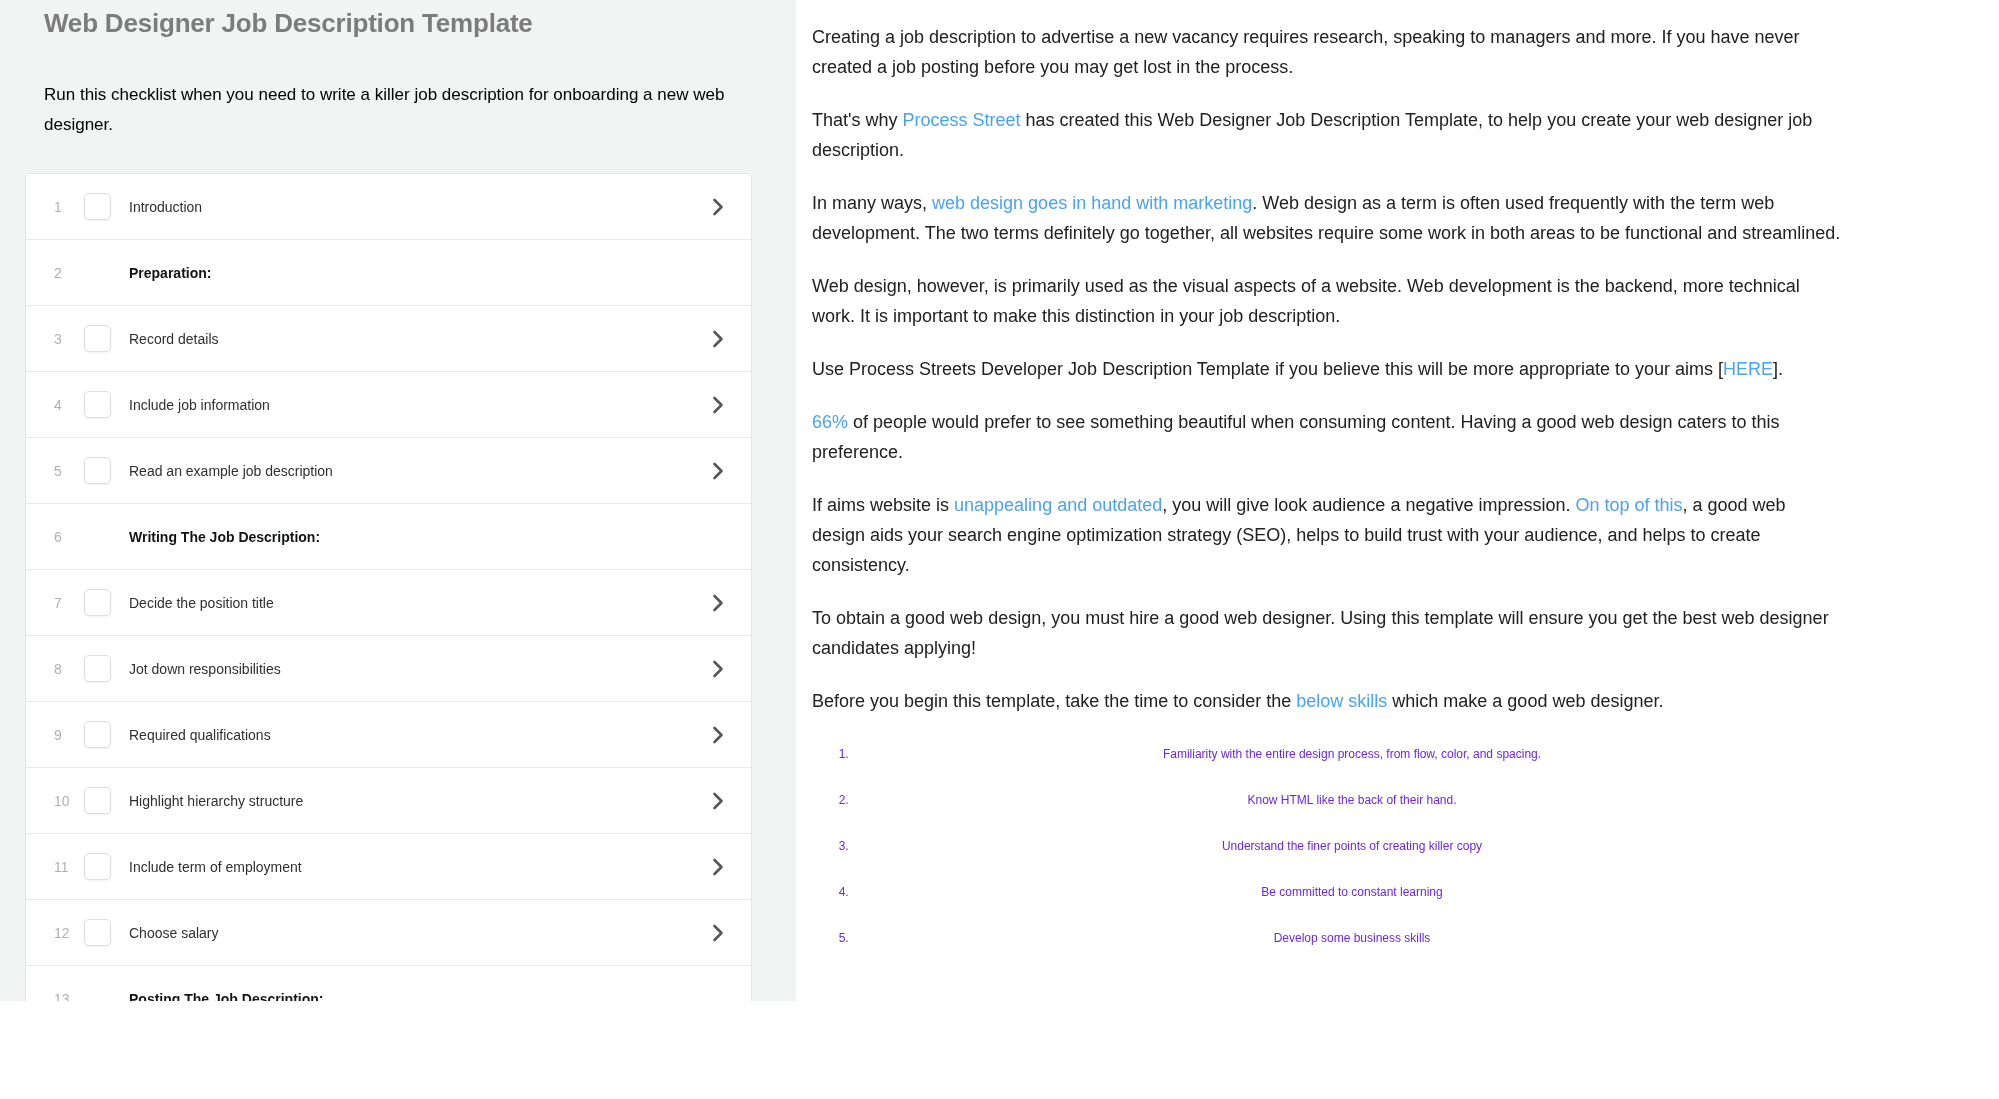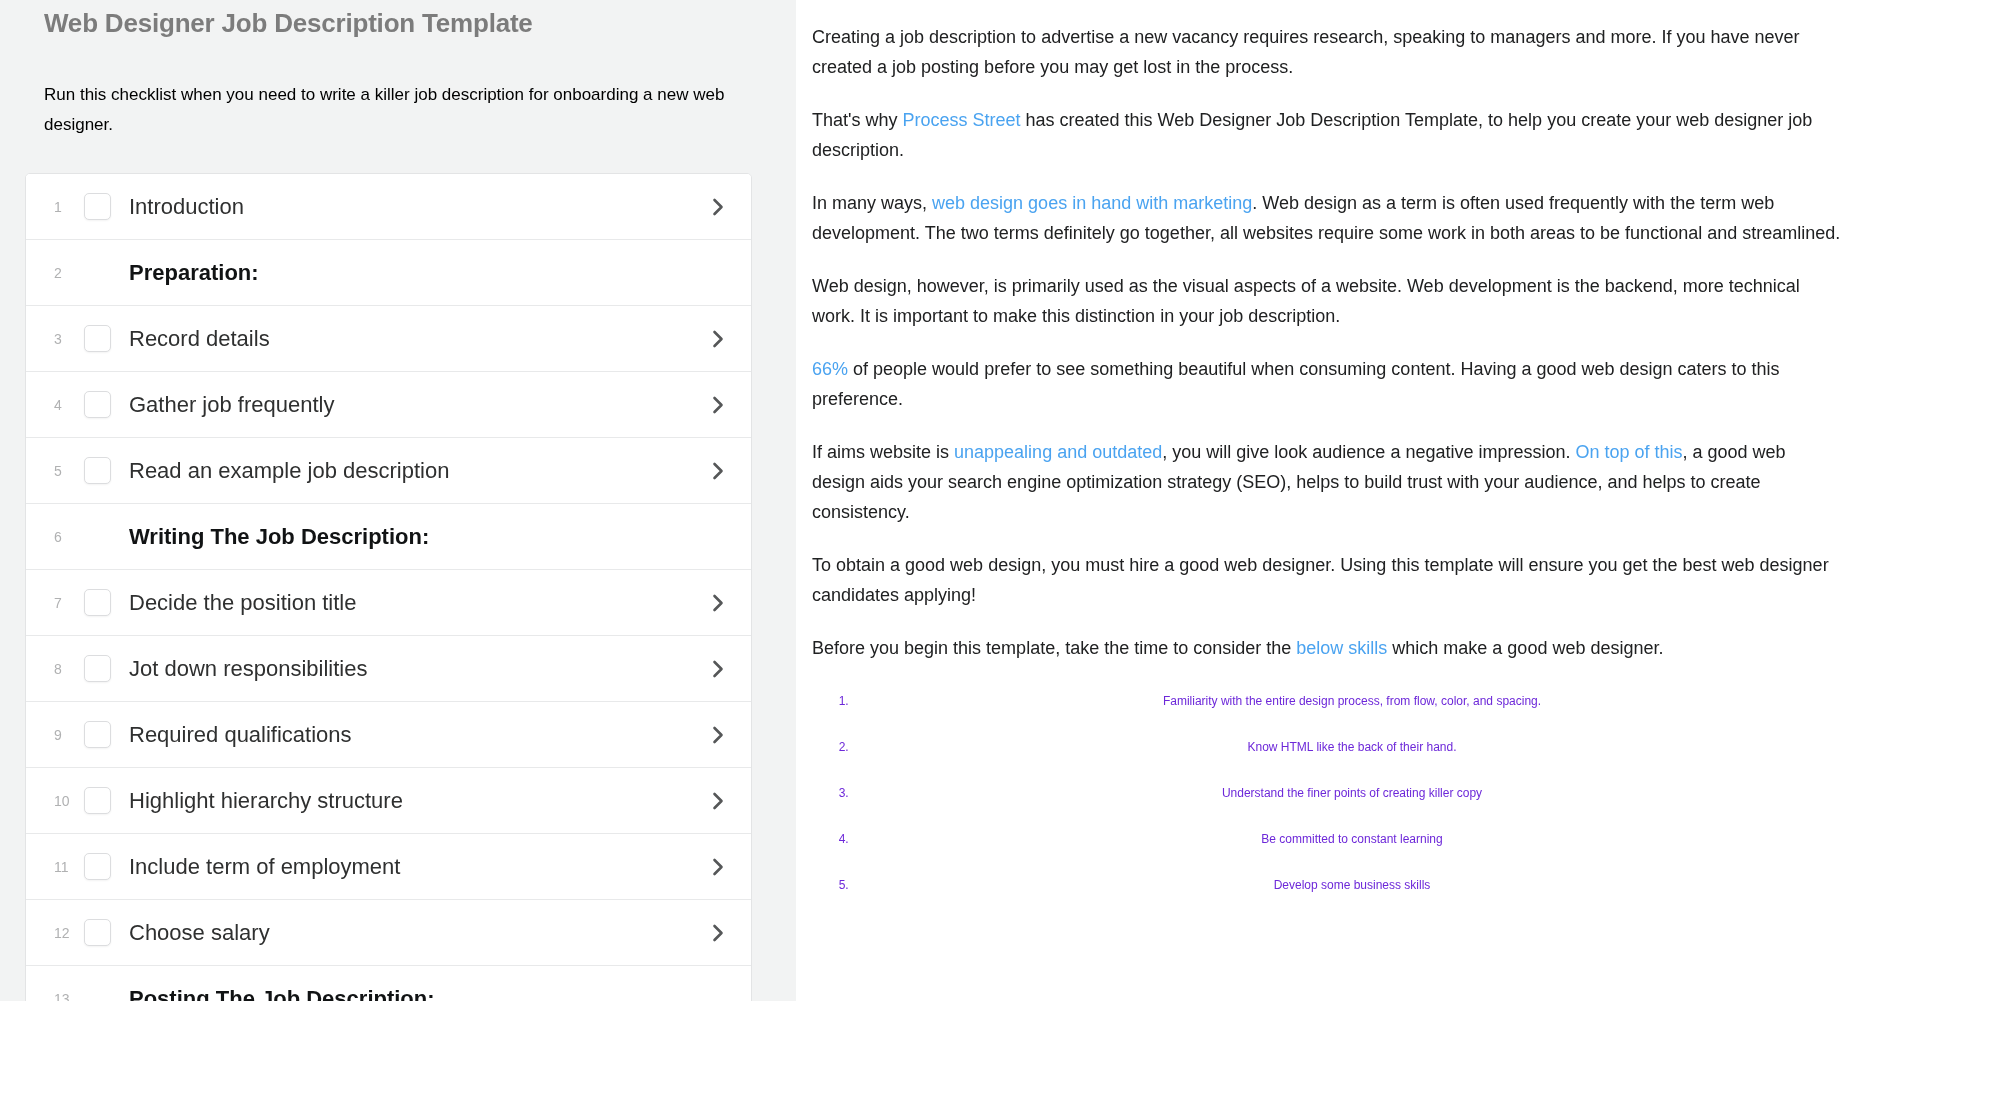"Introduction" .task-label { font-size: 22px -> 14px }
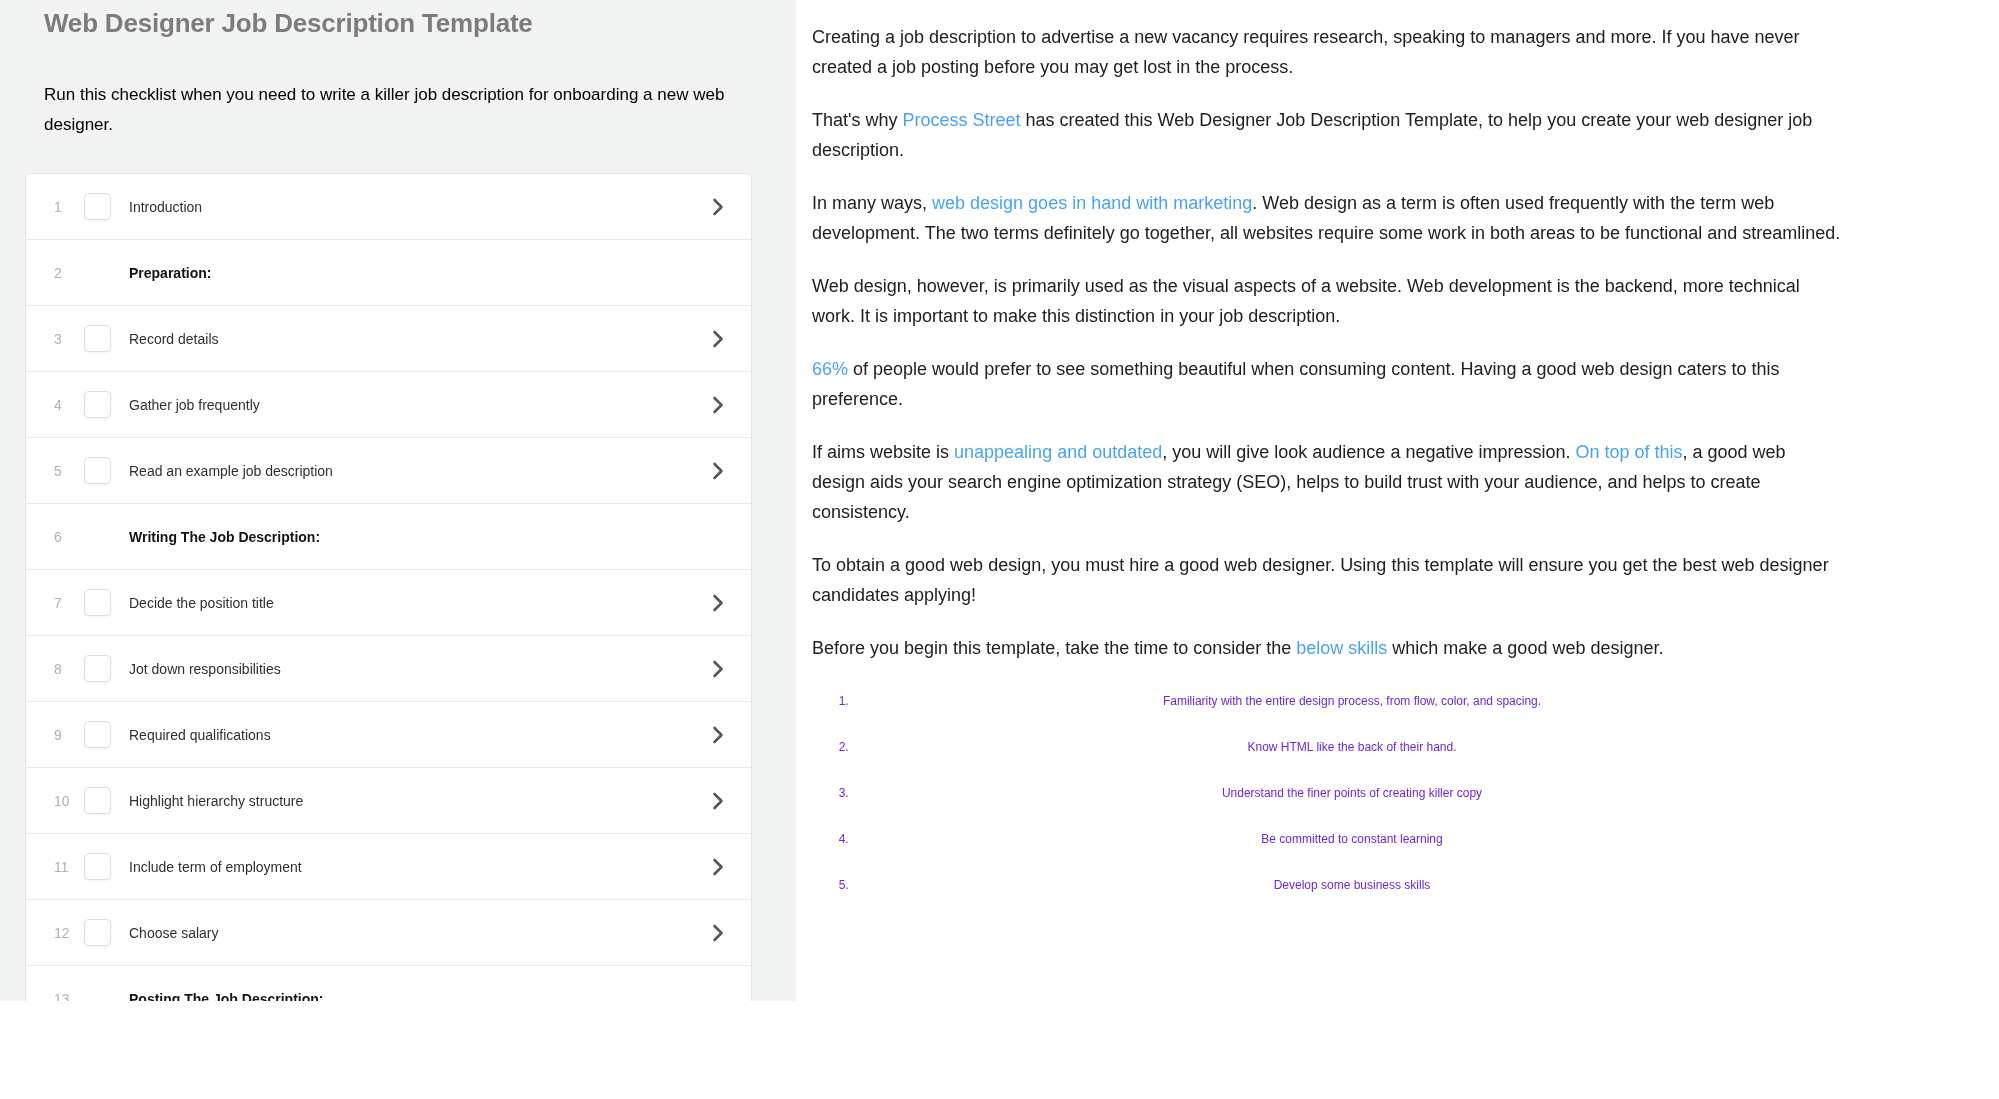"Use Process Streets Developer Job" p { html: none -> <p><span>Use Process Streets Developer Job Description Template if you believe this will be more appropriate to your aims [</span><a>HERE</a><span>].</span></p> }
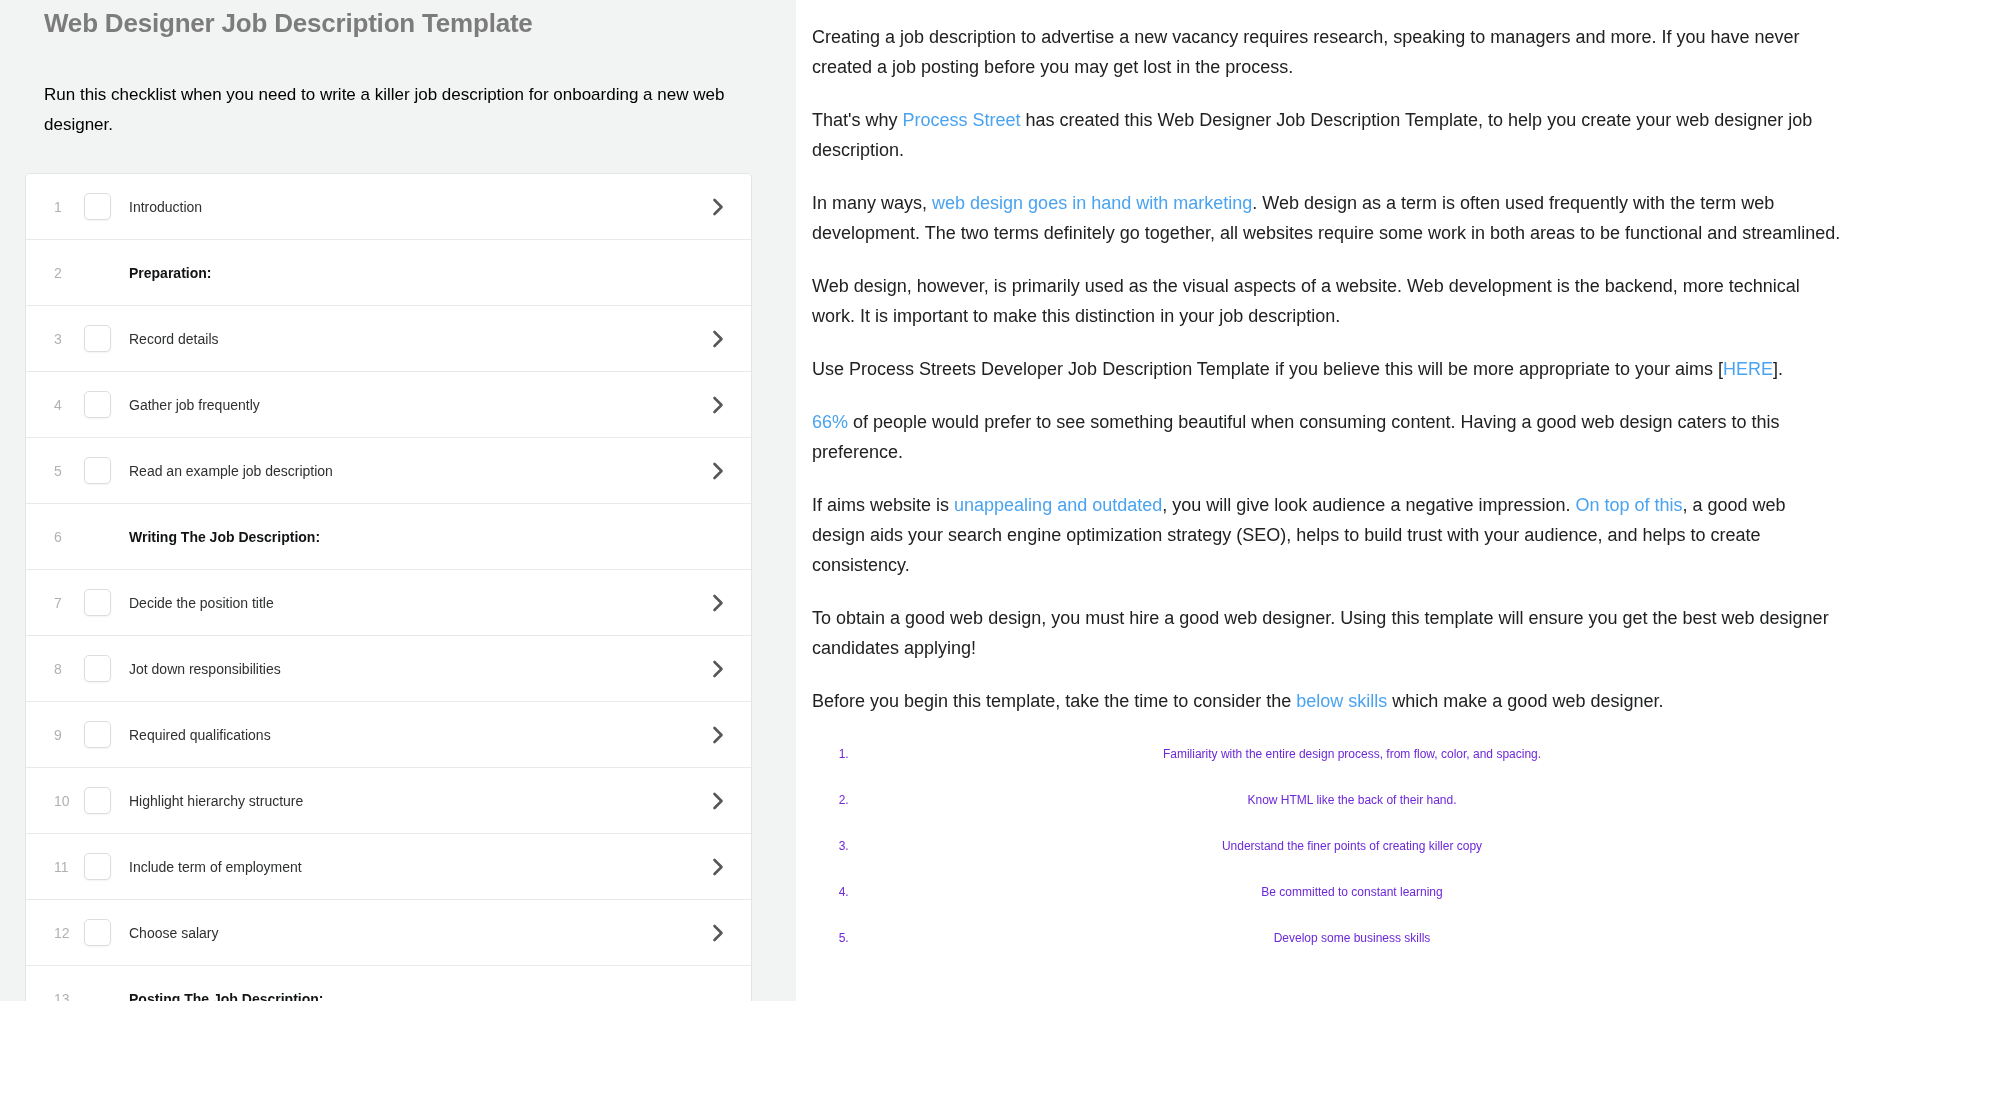"Gather job frequently" div.task-label { text: Gather job frequently -> Include job information }
